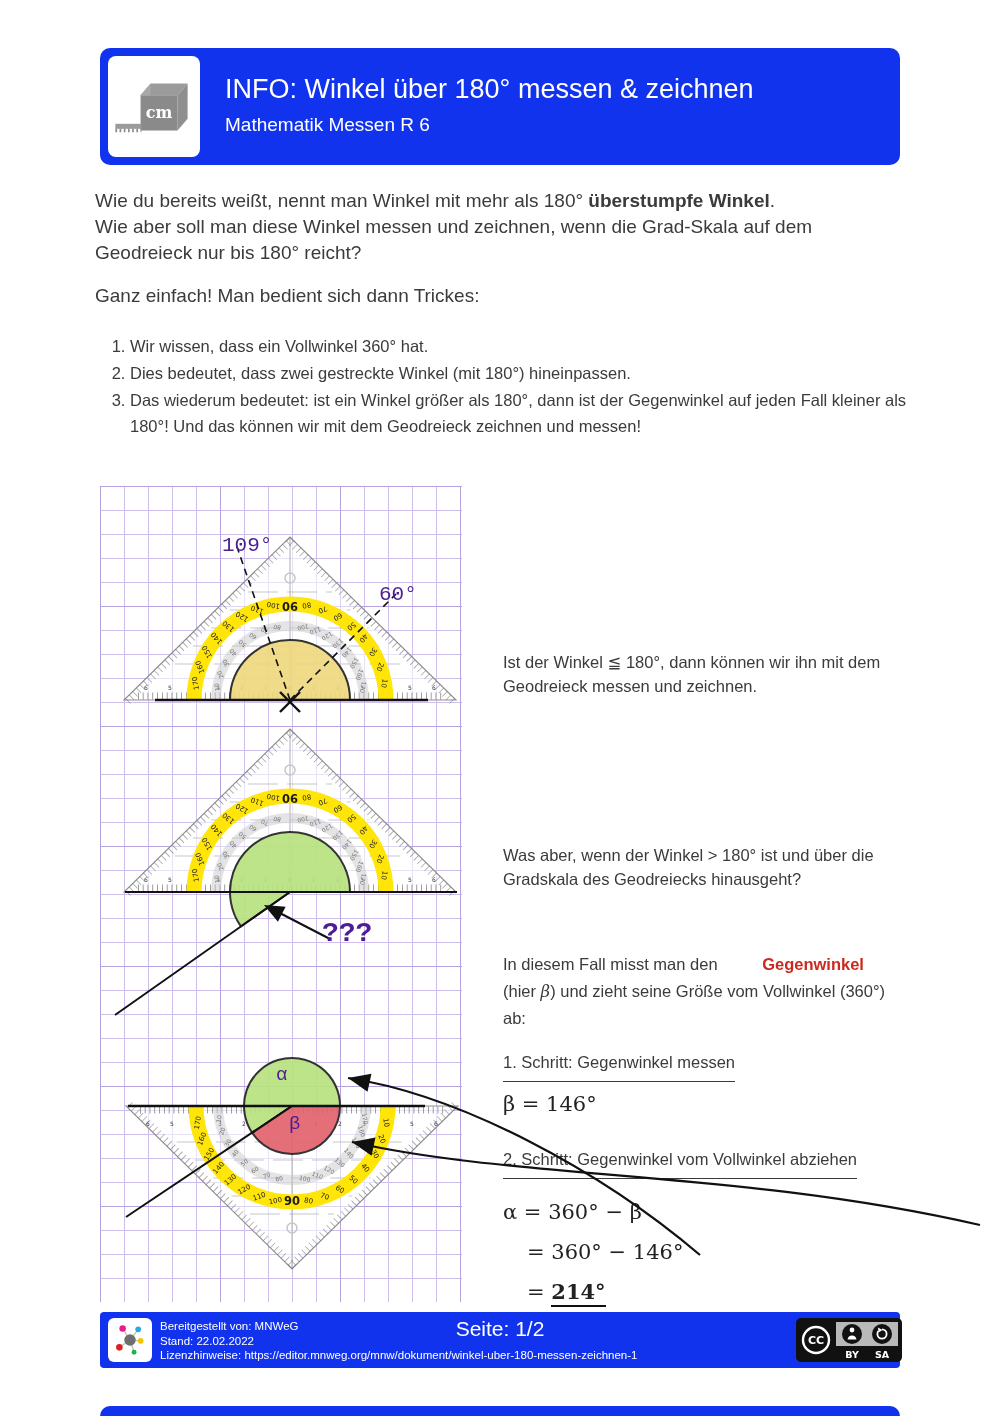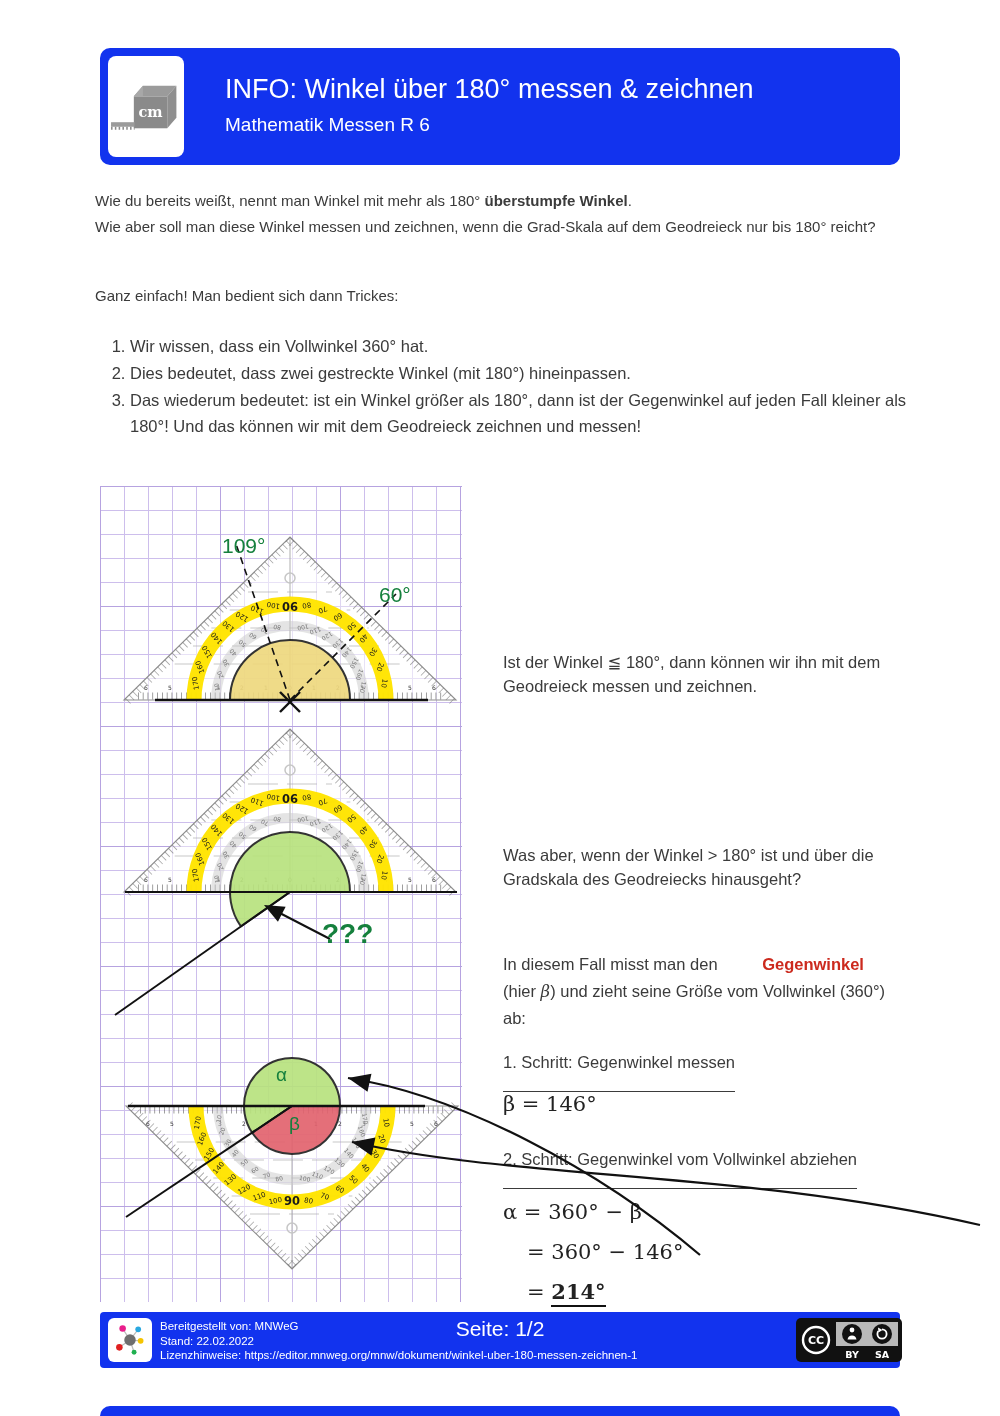"cm" .header-logo { width: 76px -> 92px }
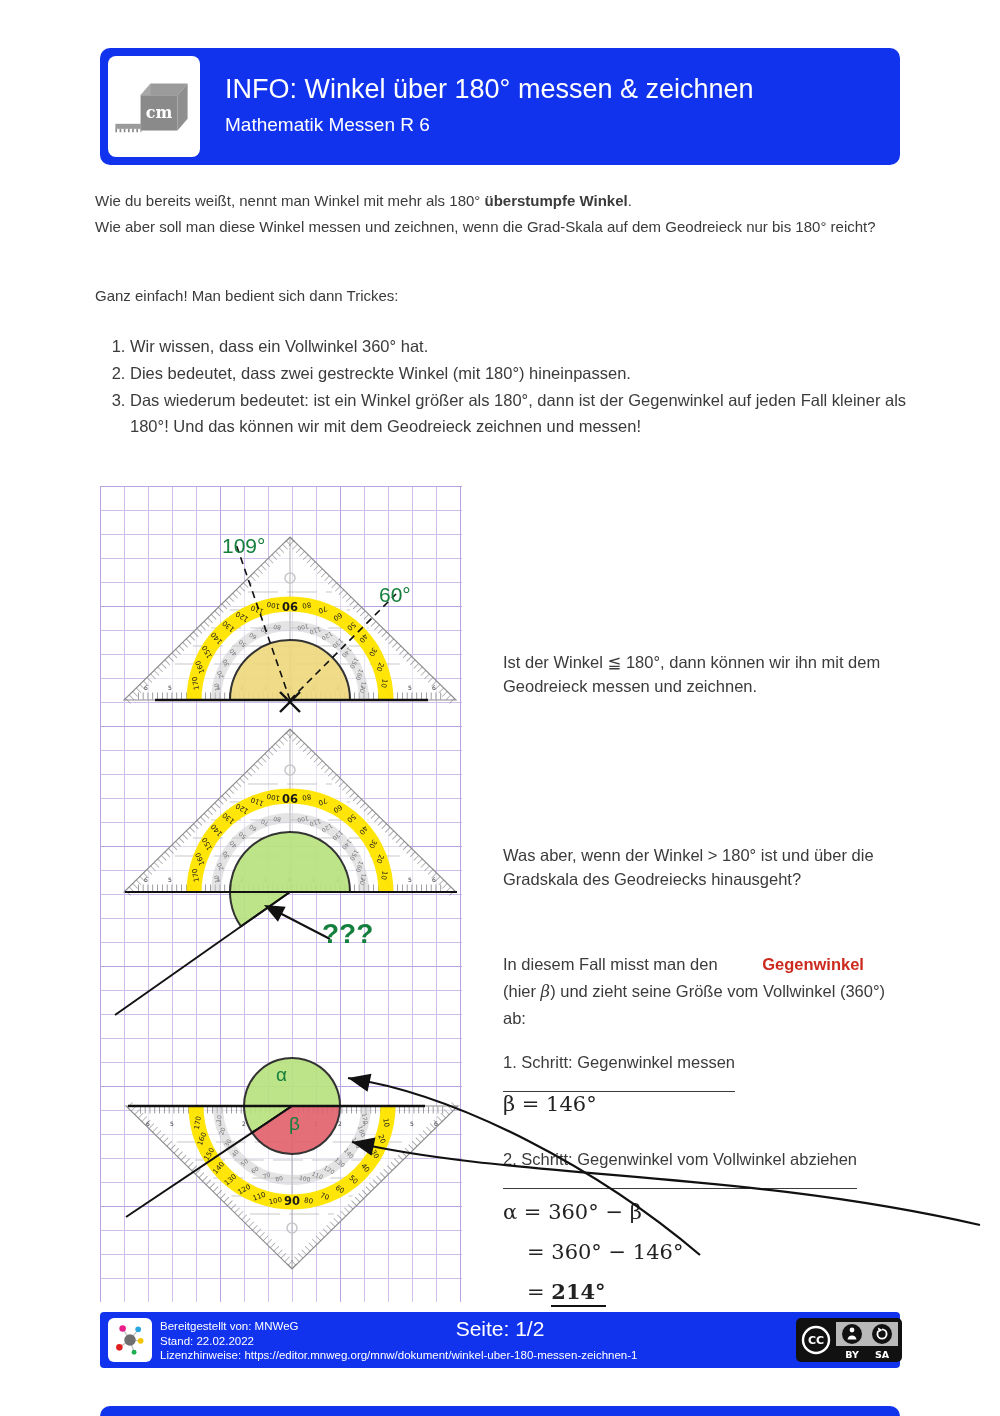"Wie du bereits weißt, nennt" .para { font-size: 15px -> 19px }
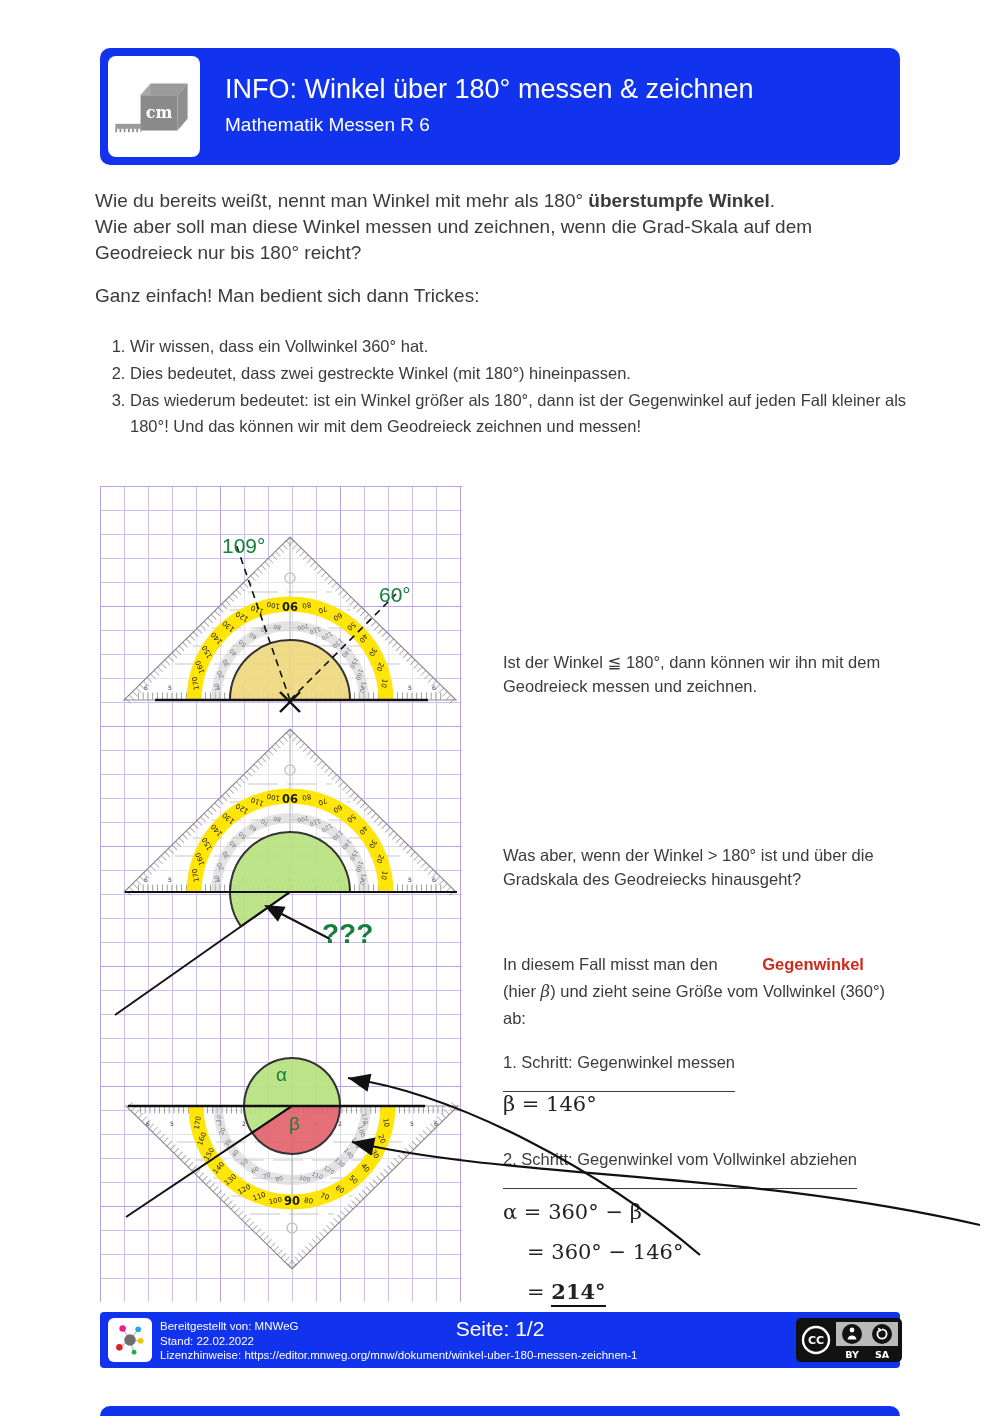"109°" .figlabel { color: #15803d -> #4c1d95; font-family: Liberation Sans, sans-serif -> Liberation Mono, monospace }
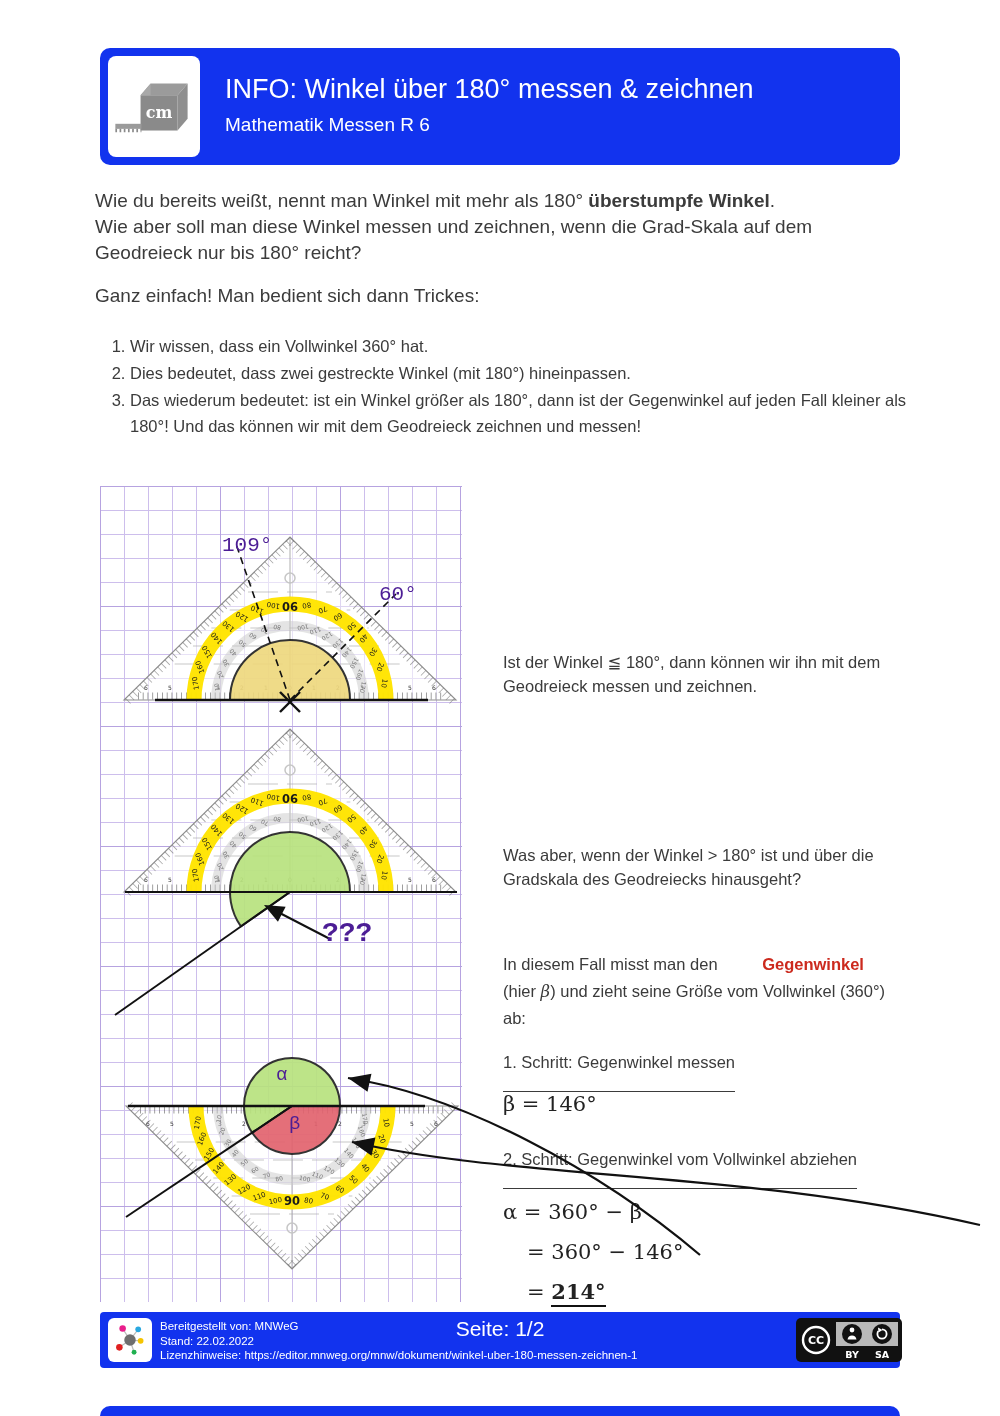"1. Schritt: Gegenwinkel messen" .stepline span { padding-bottom: 20px -> 10px }
